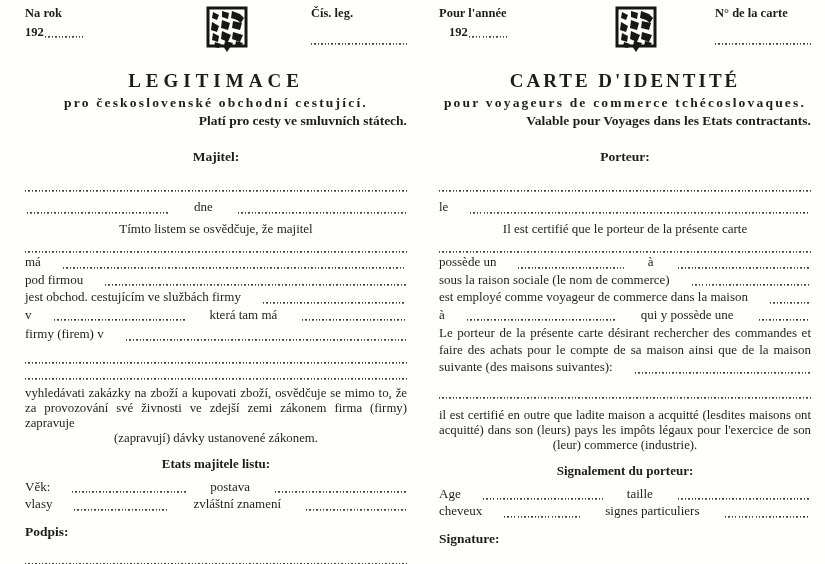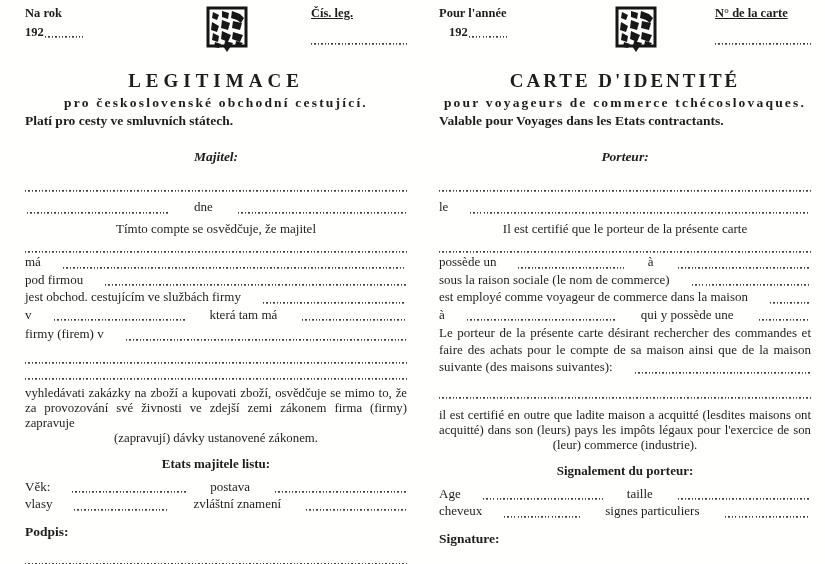"Čís. leg." .hdr-right { text-decoration: underline -> none }
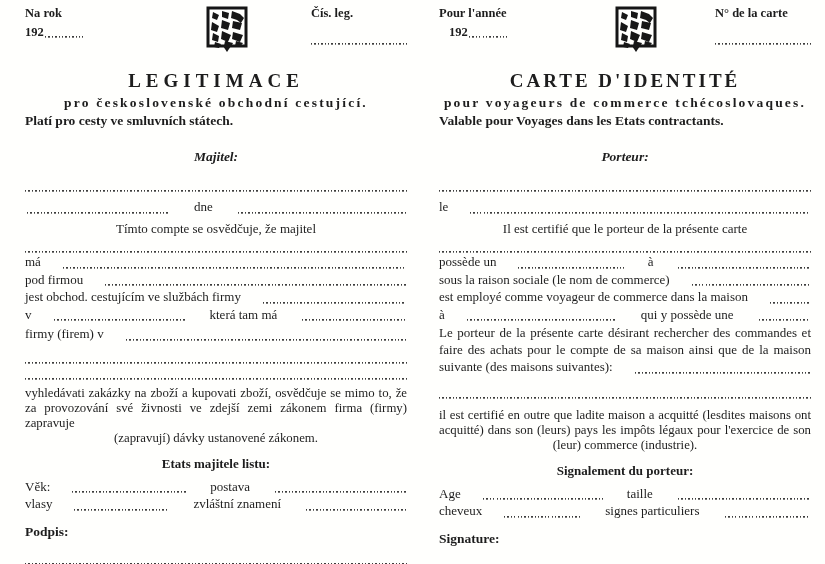"Platí pro cesty ve smluvních" .sub2 { text-align: left -> right }
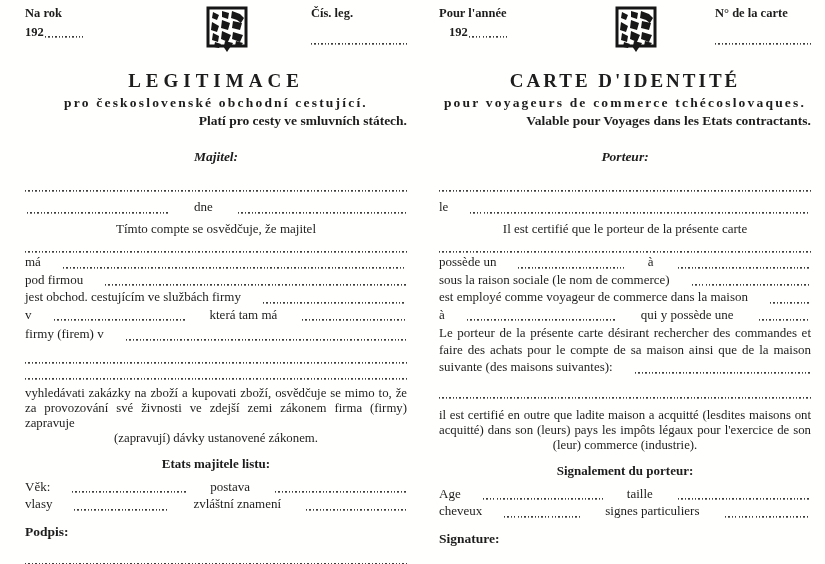"Majitel:" .sect-head { font-style: italic -> none }
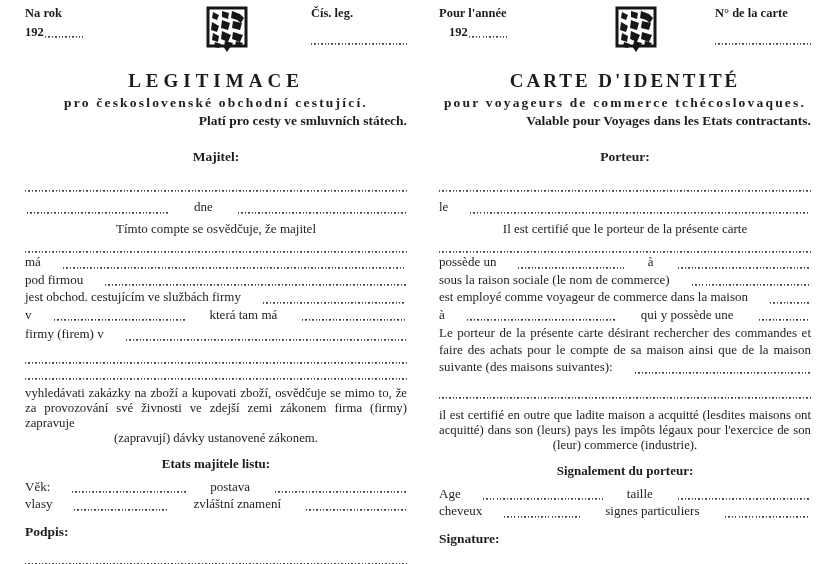"Tímto compte se osvědčuje, že" div.center { text: compte -> listem }
